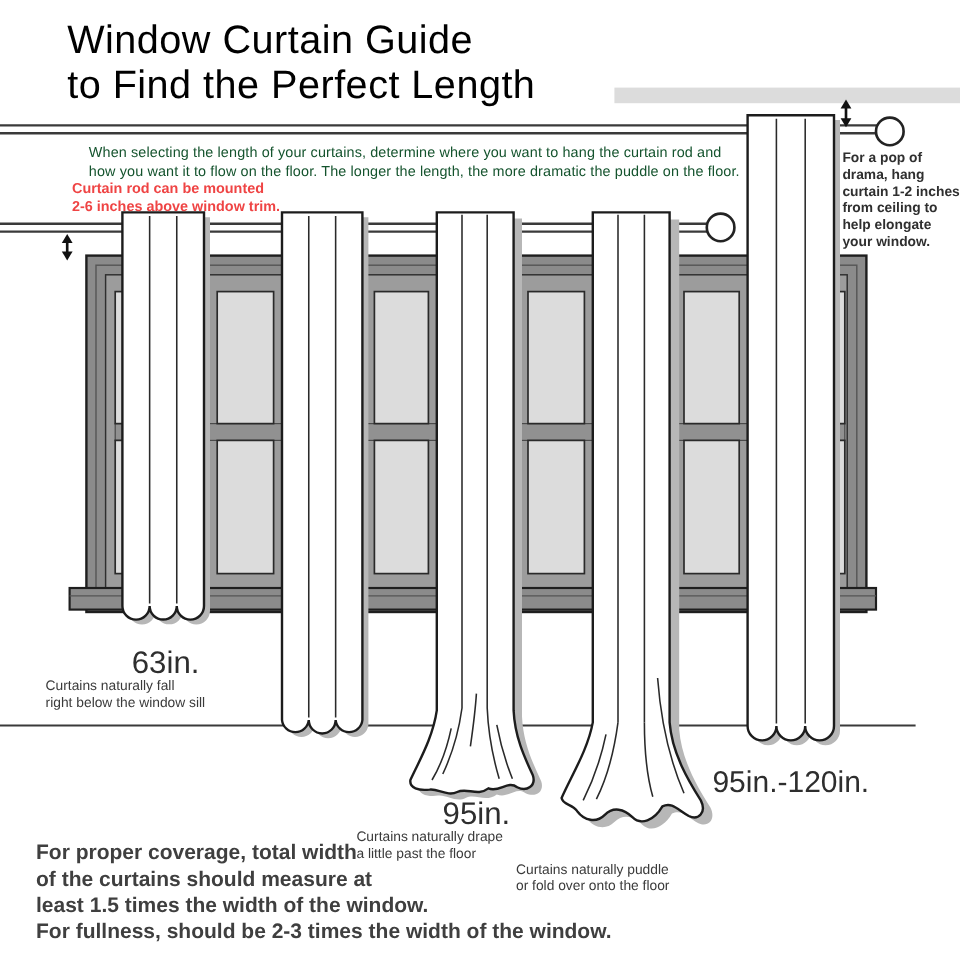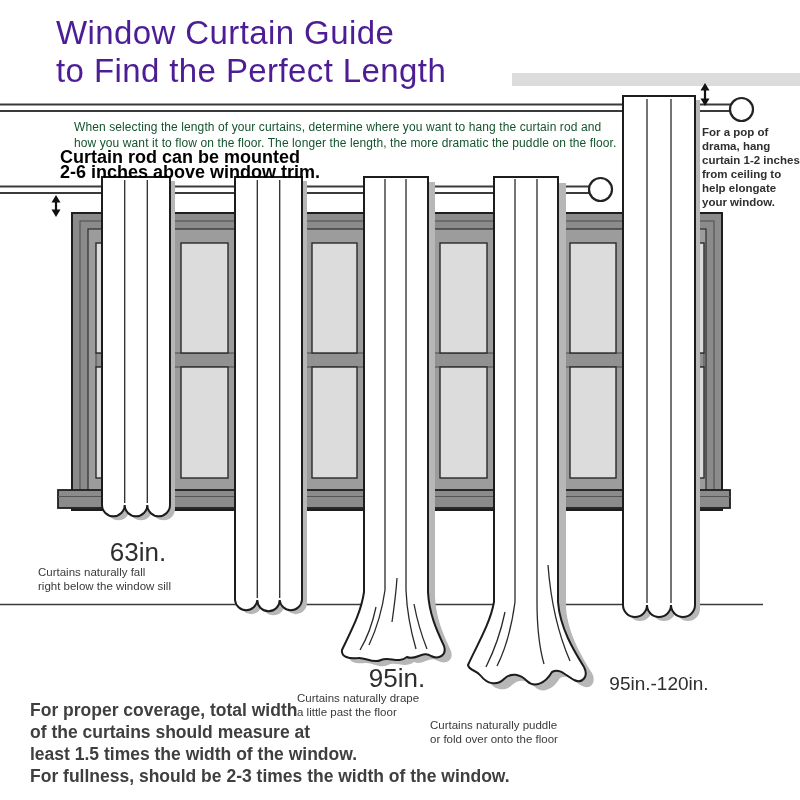"Window Curtain Guide" .title { color: #4c1d95 -> #000000 }
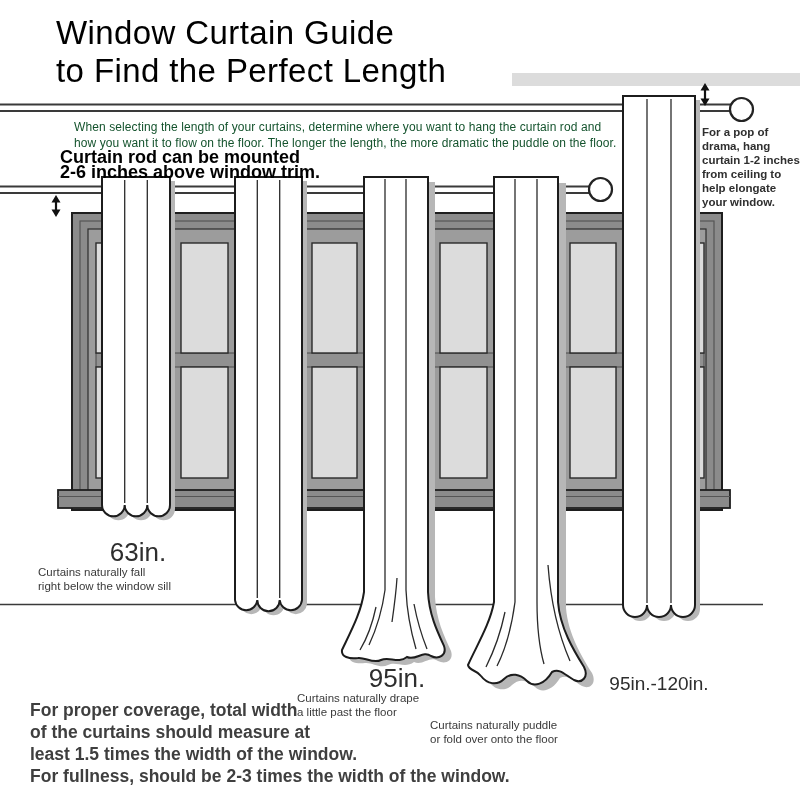"Curtain rod can be mounted" .rod-note { color: #000000 -> #ef4444; font-size: 18px -> 12px }
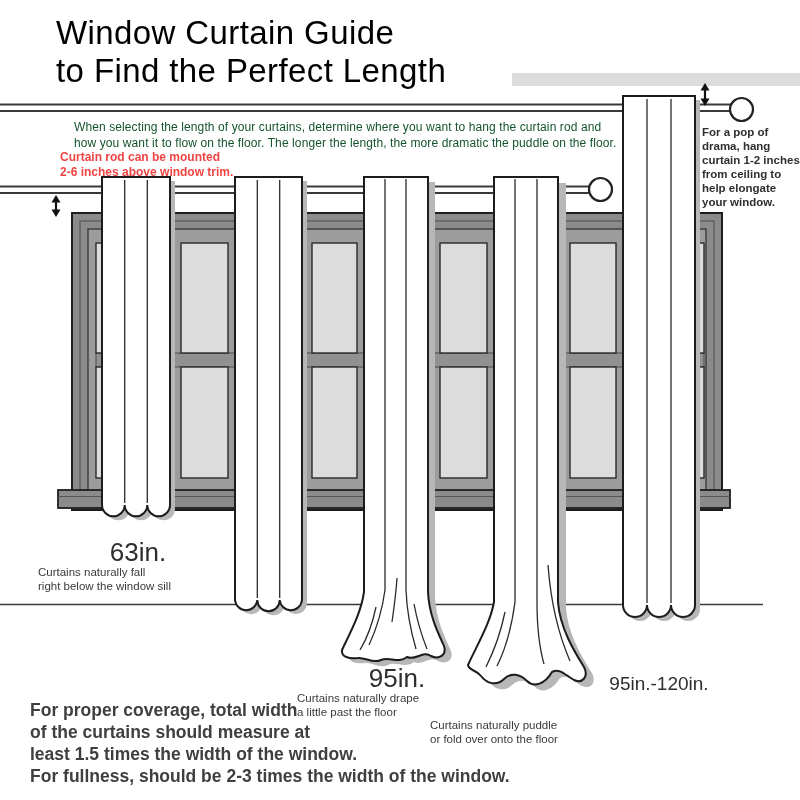"95in.-120in." div.len-size { font-size: 19px -> 25px; top: 670px -> 638px }
